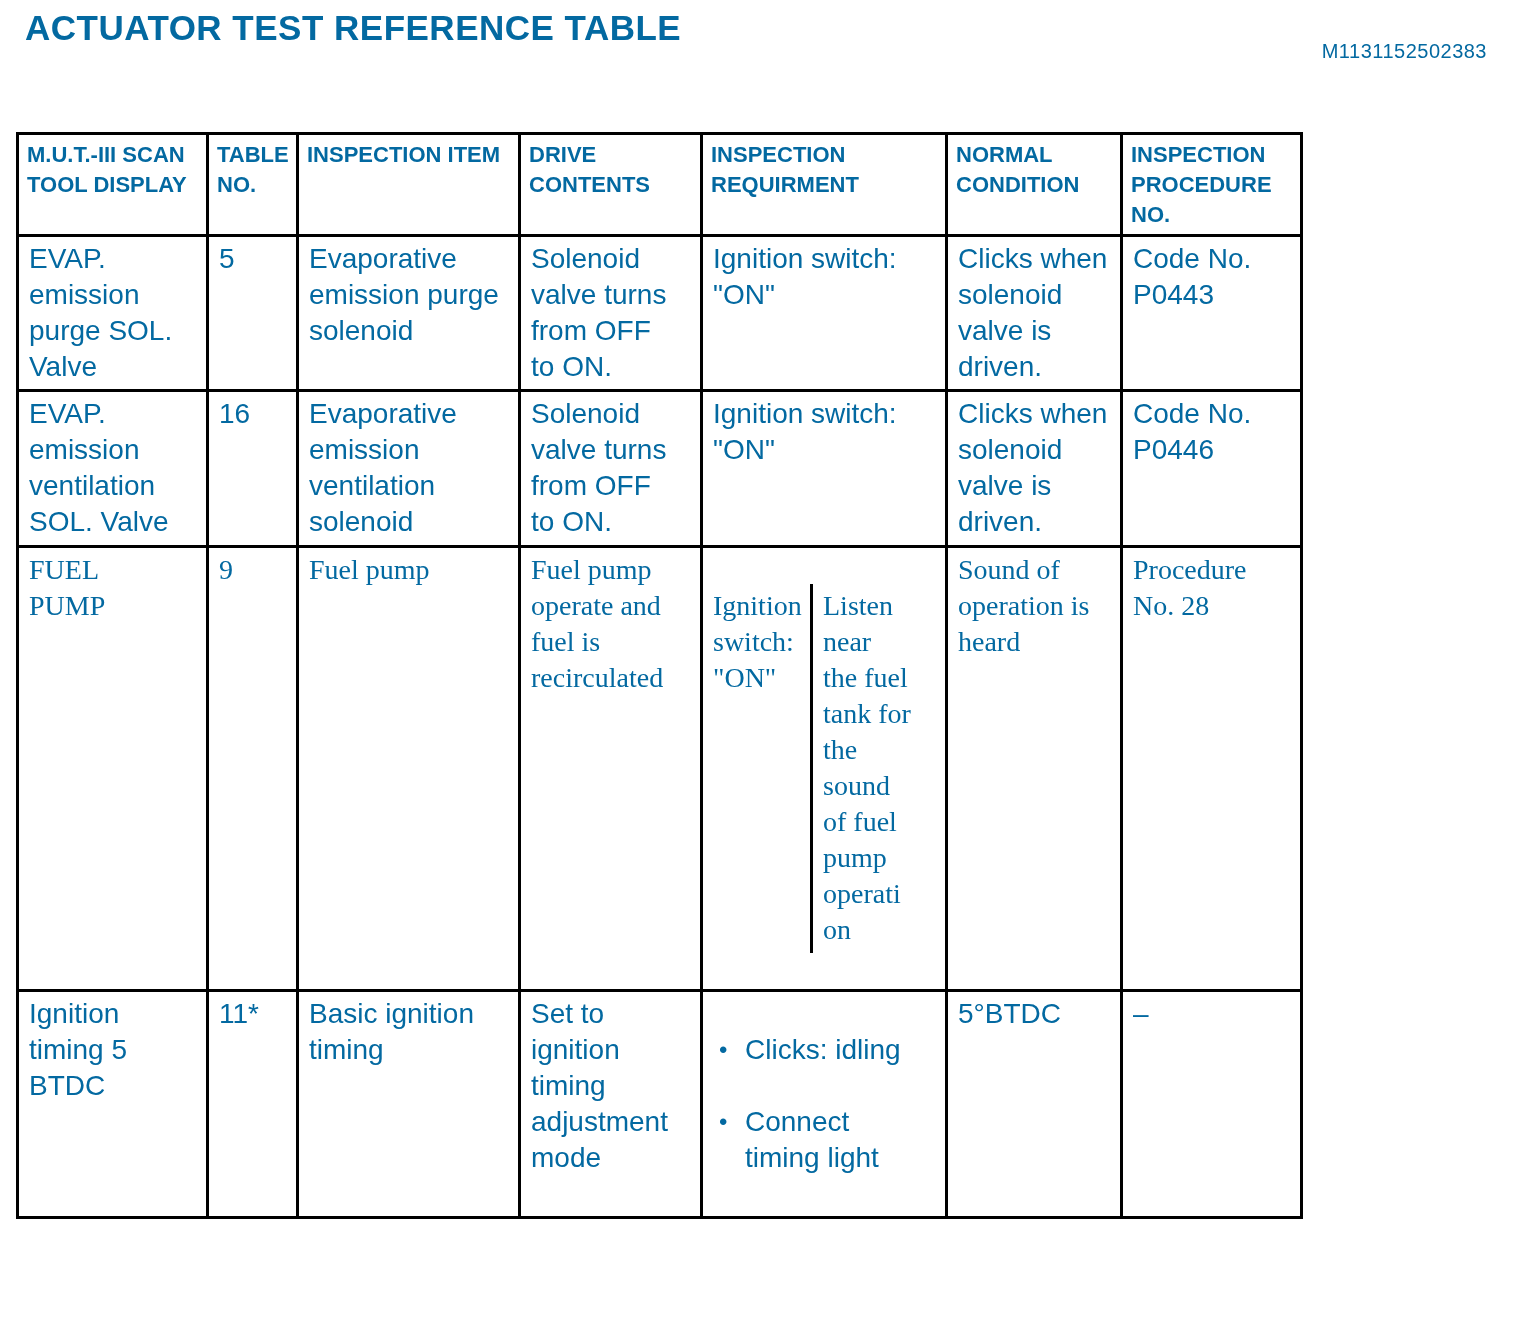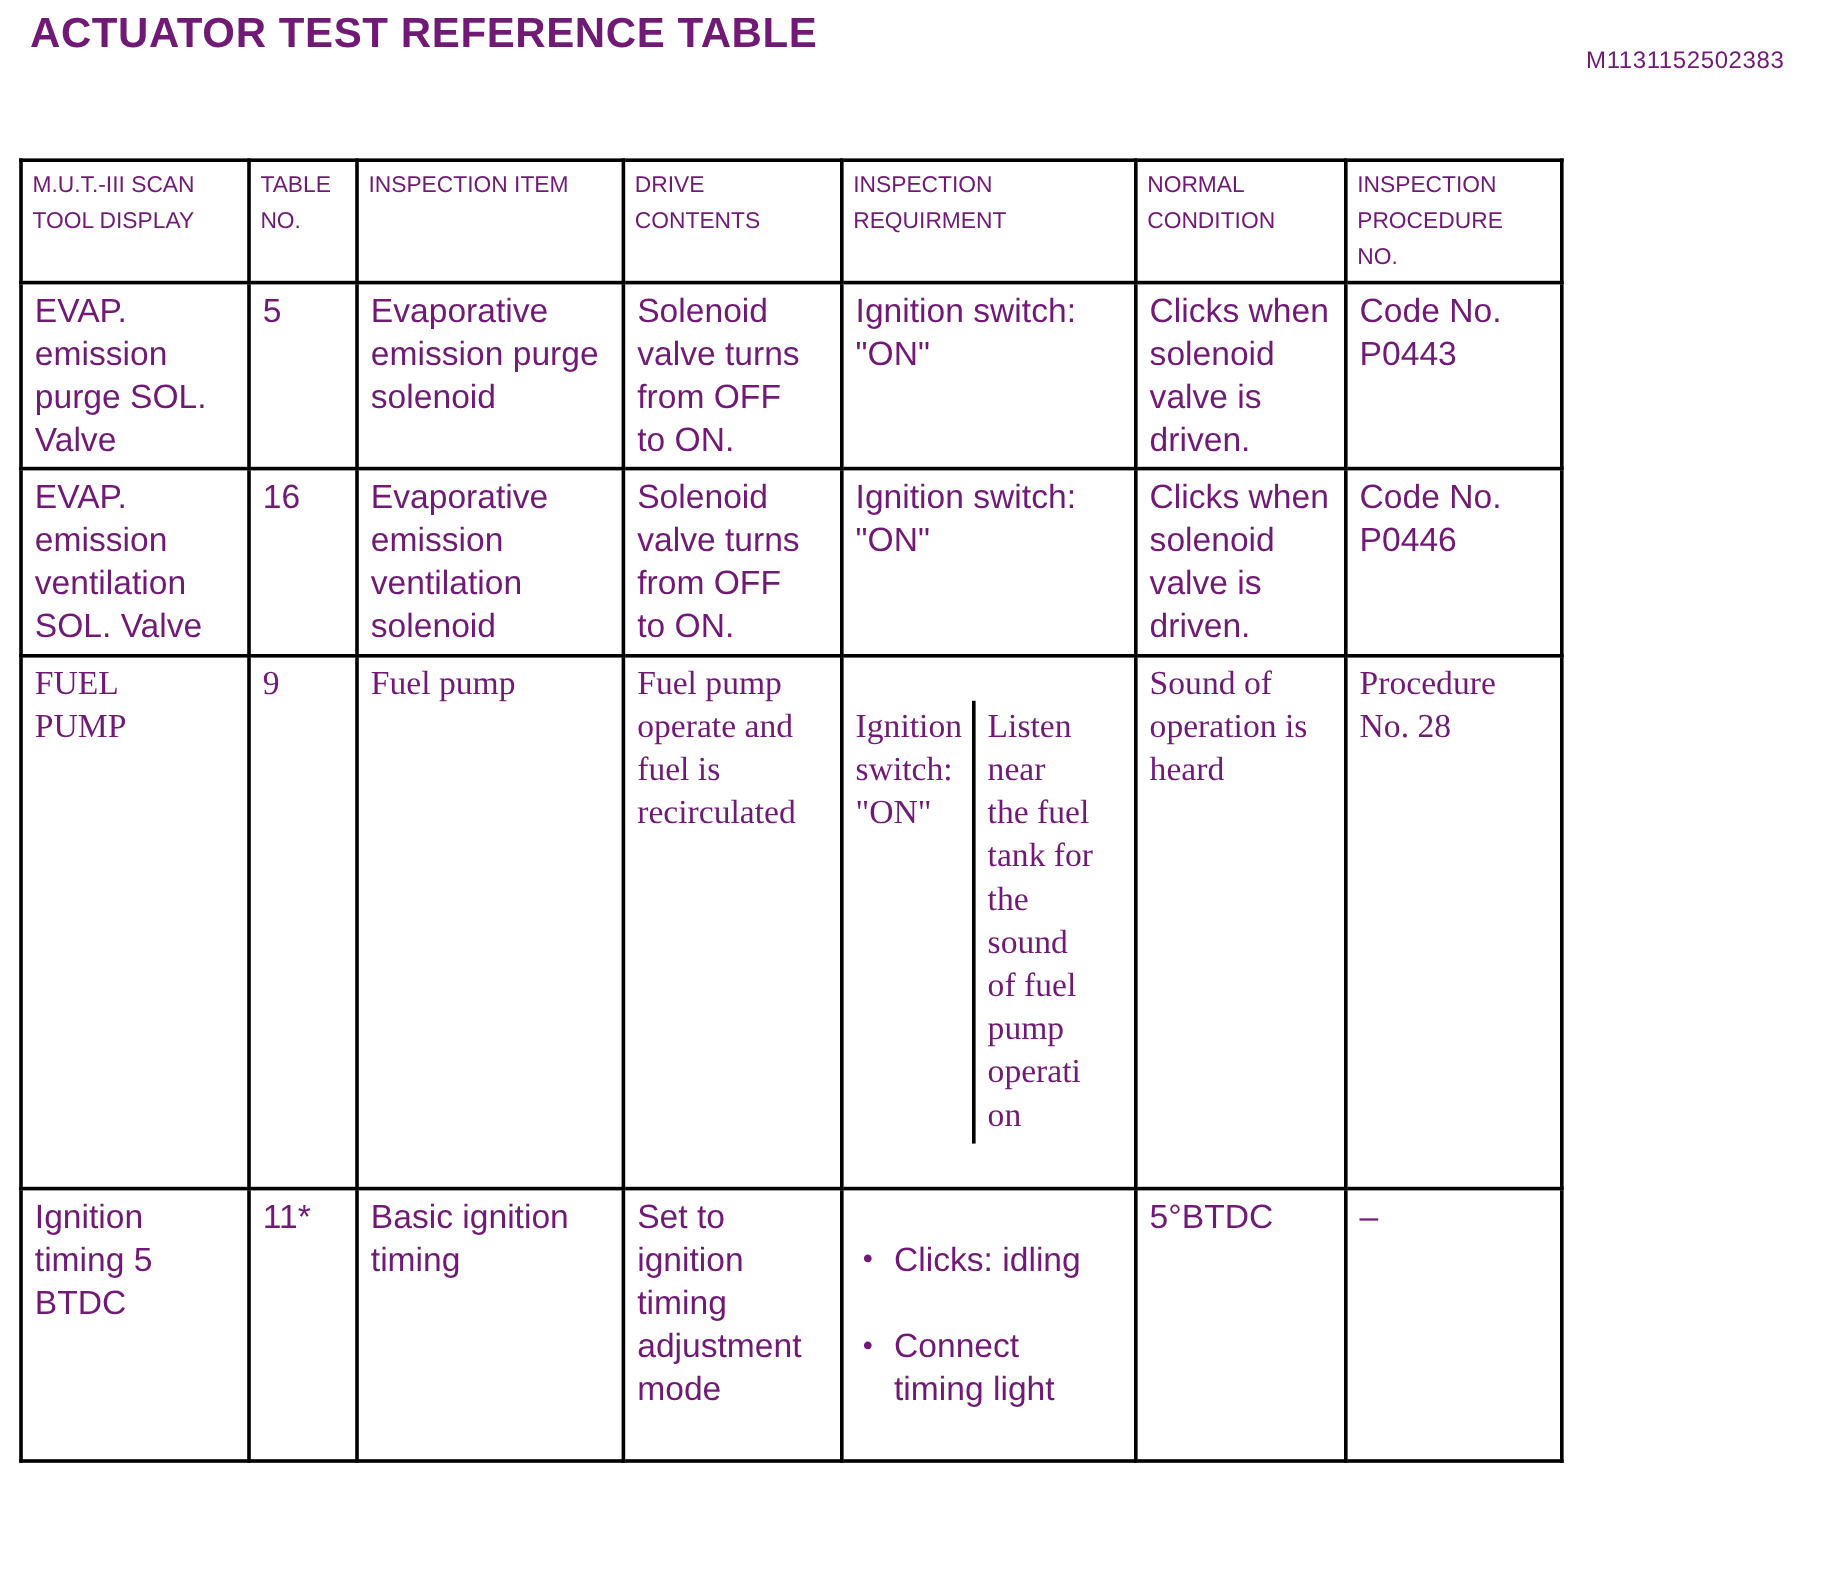"ACTUATOR TEST REFERENCE TABLE" .page { color: #701a75 -> #0369a1 }
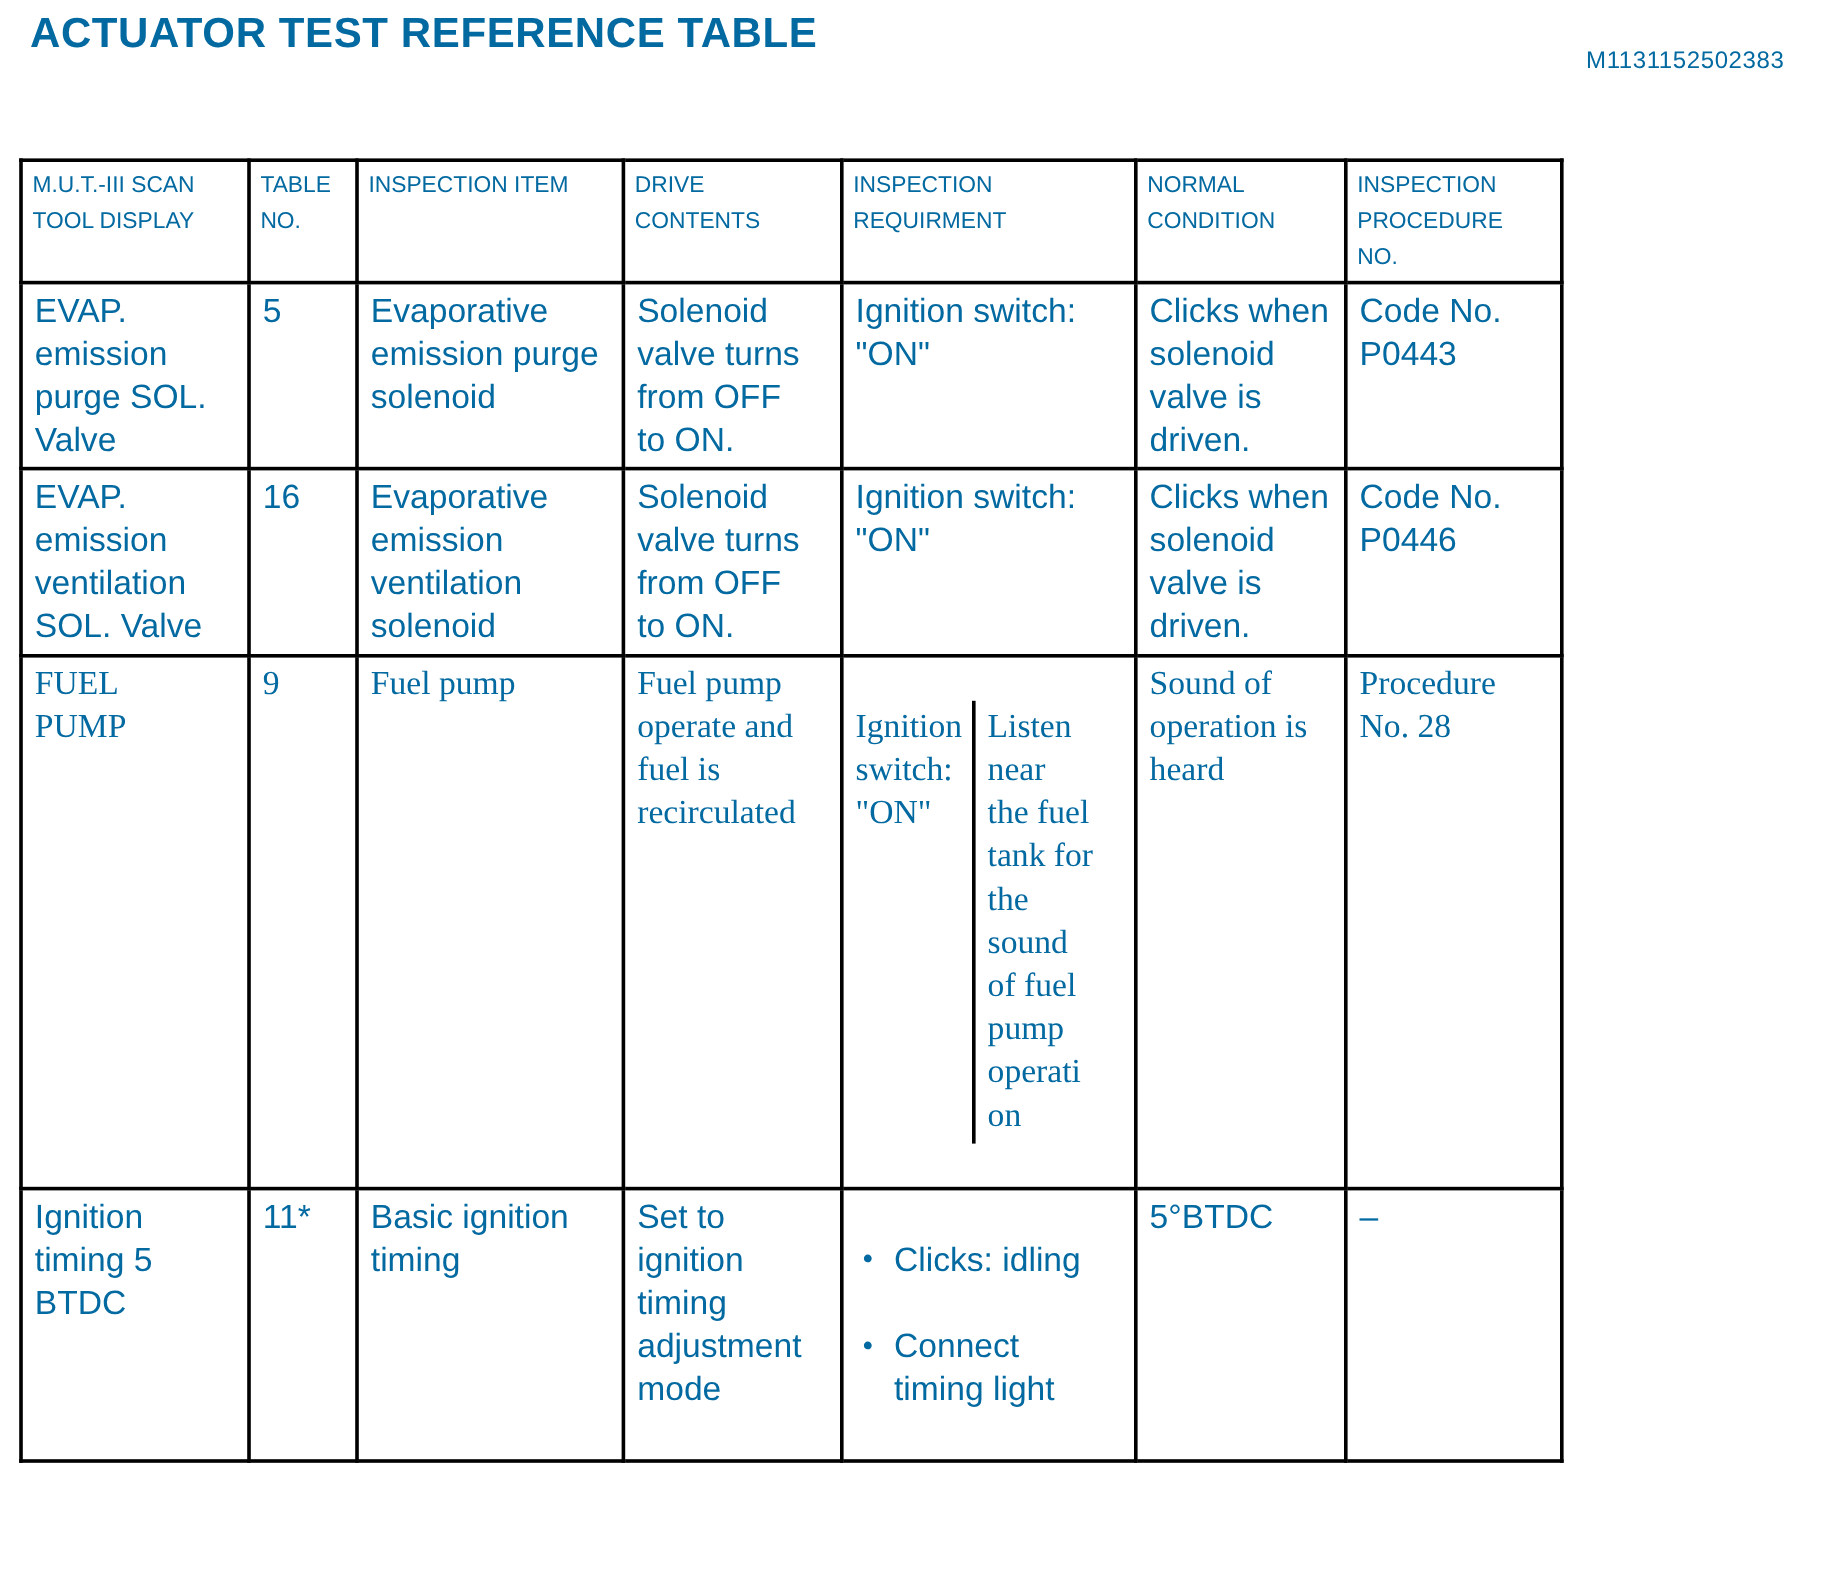"M.U.T.-III SCAN" .ref-table th { font-size: 19px -> 22px; font-weight: 400 -> 700 }
